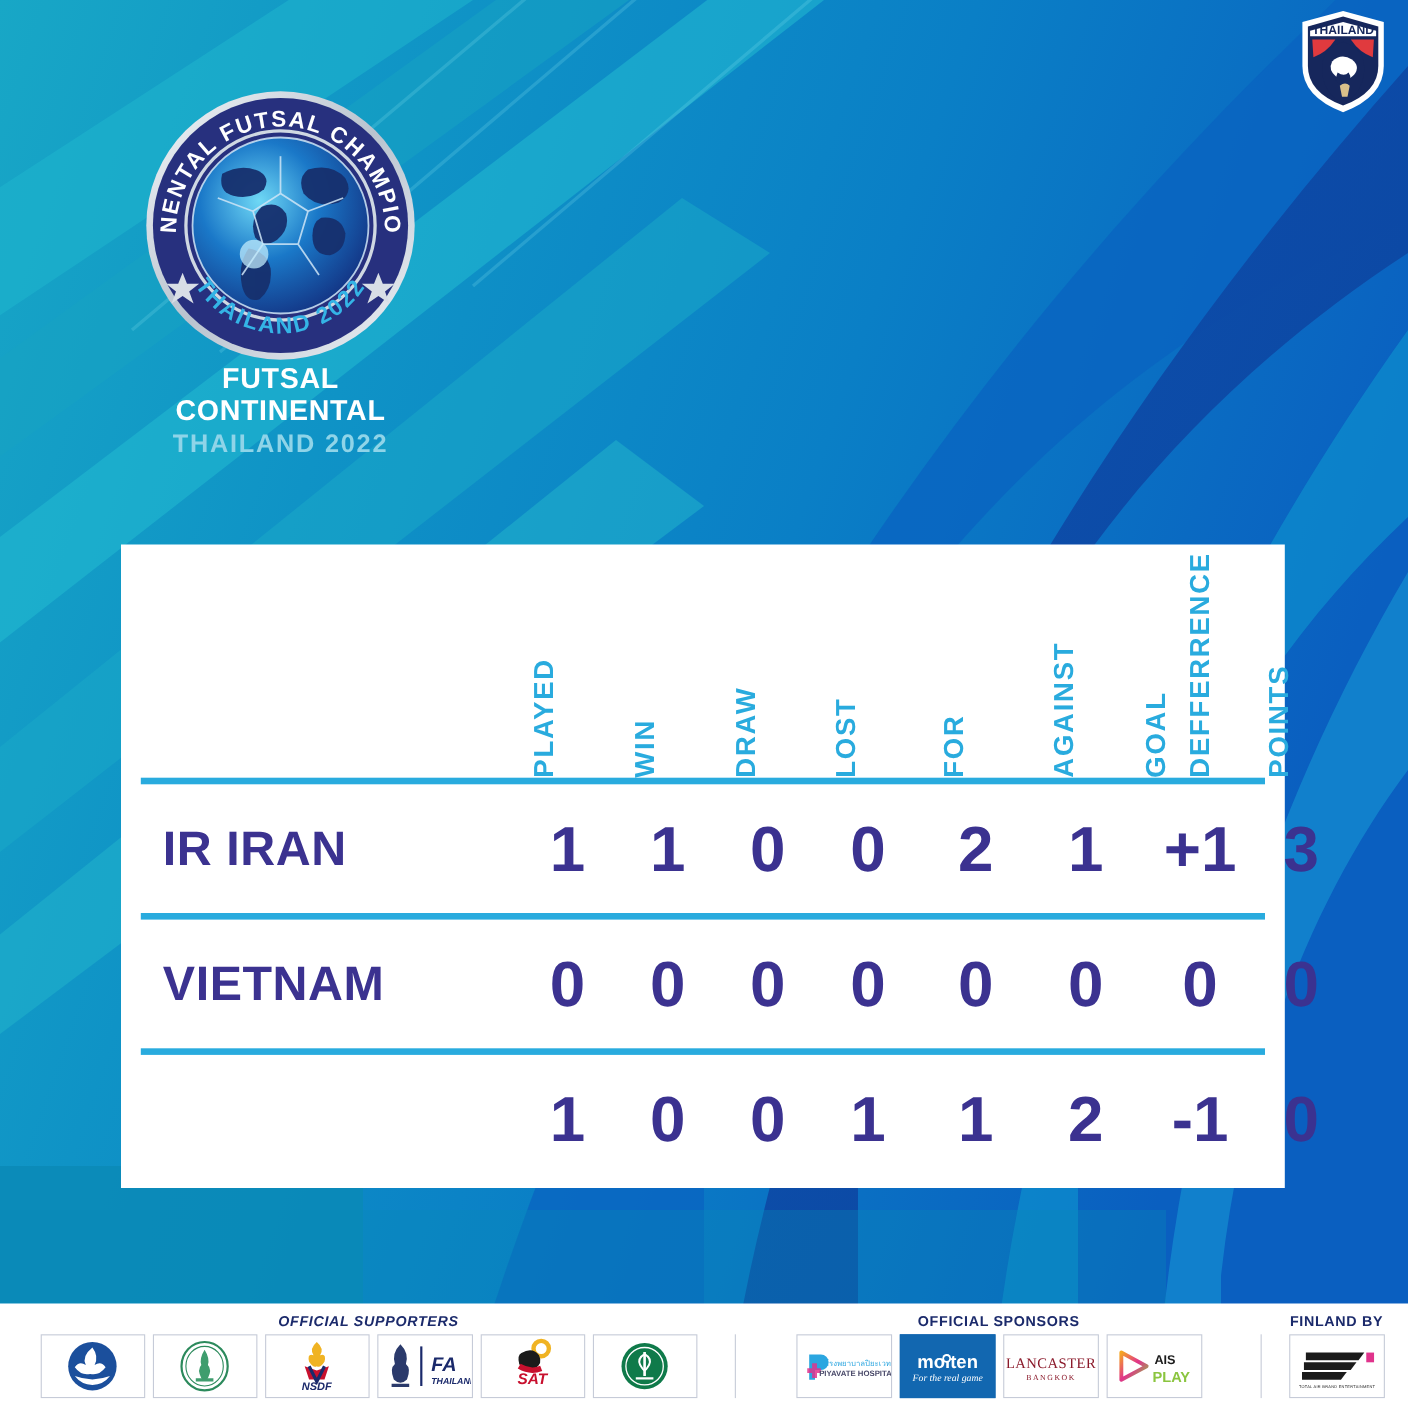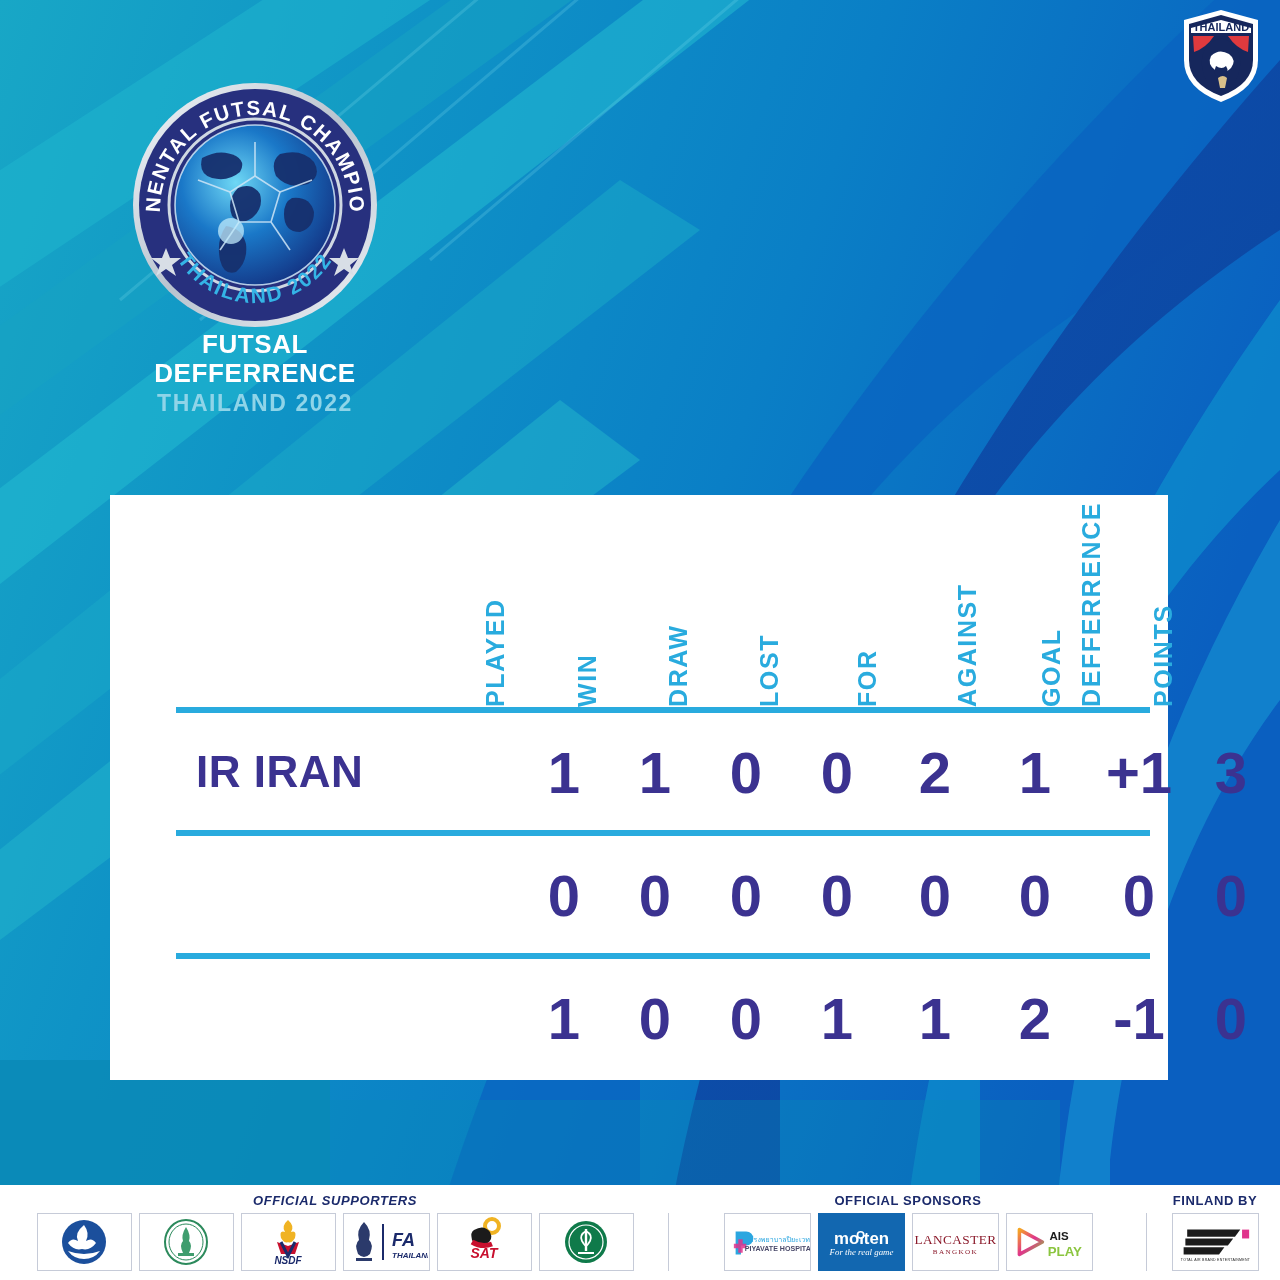"FUTSAL DEFFERRENCE" div.logo-l2 { text: DEFFERRENCE -> CONTINENTAL }
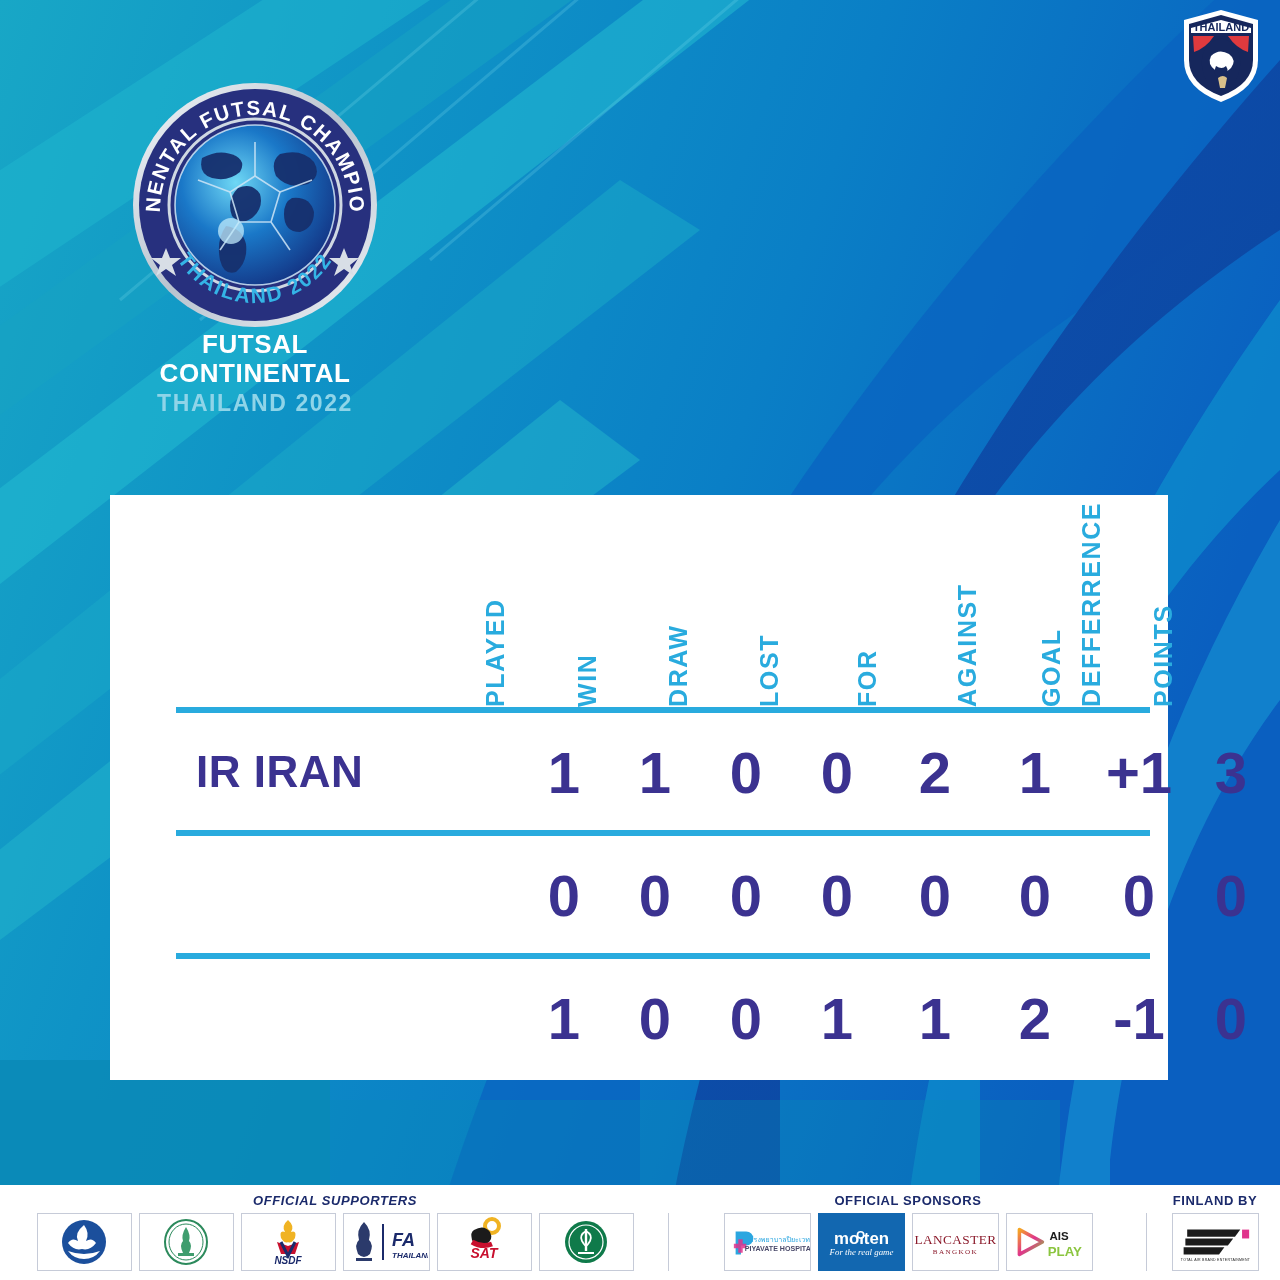"IR IRAN" .rows { padding-left: 48px -> none }
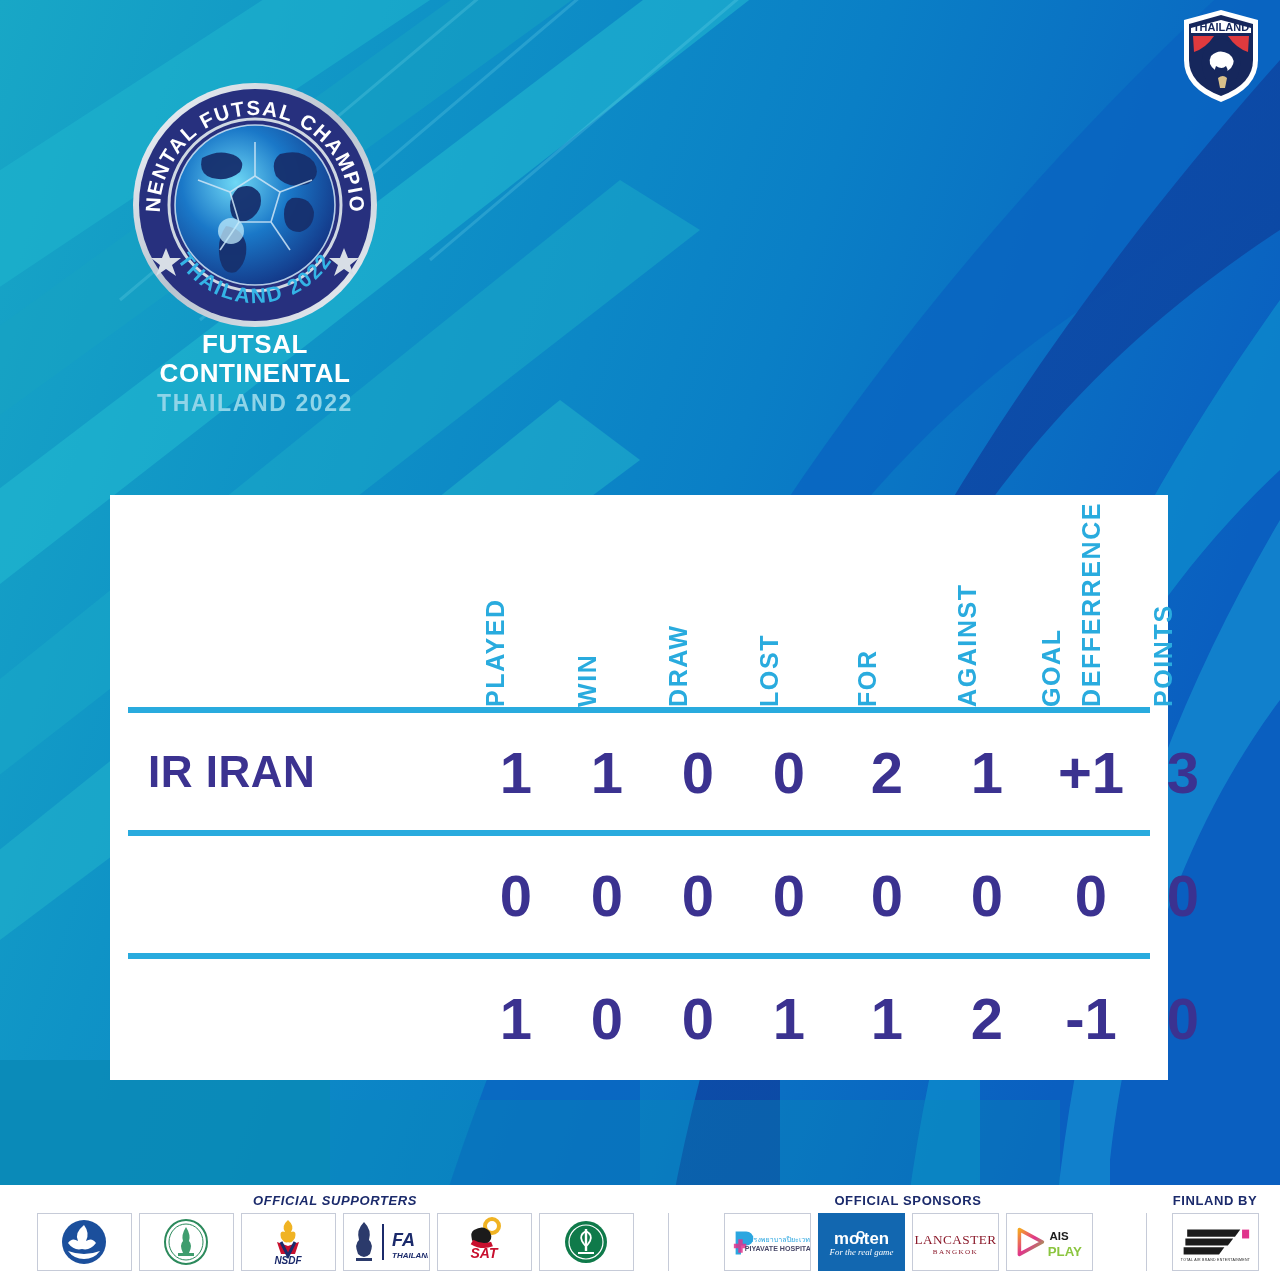"VIETNAM" div.team { html: none -> <div>VIETNAM</div> }
